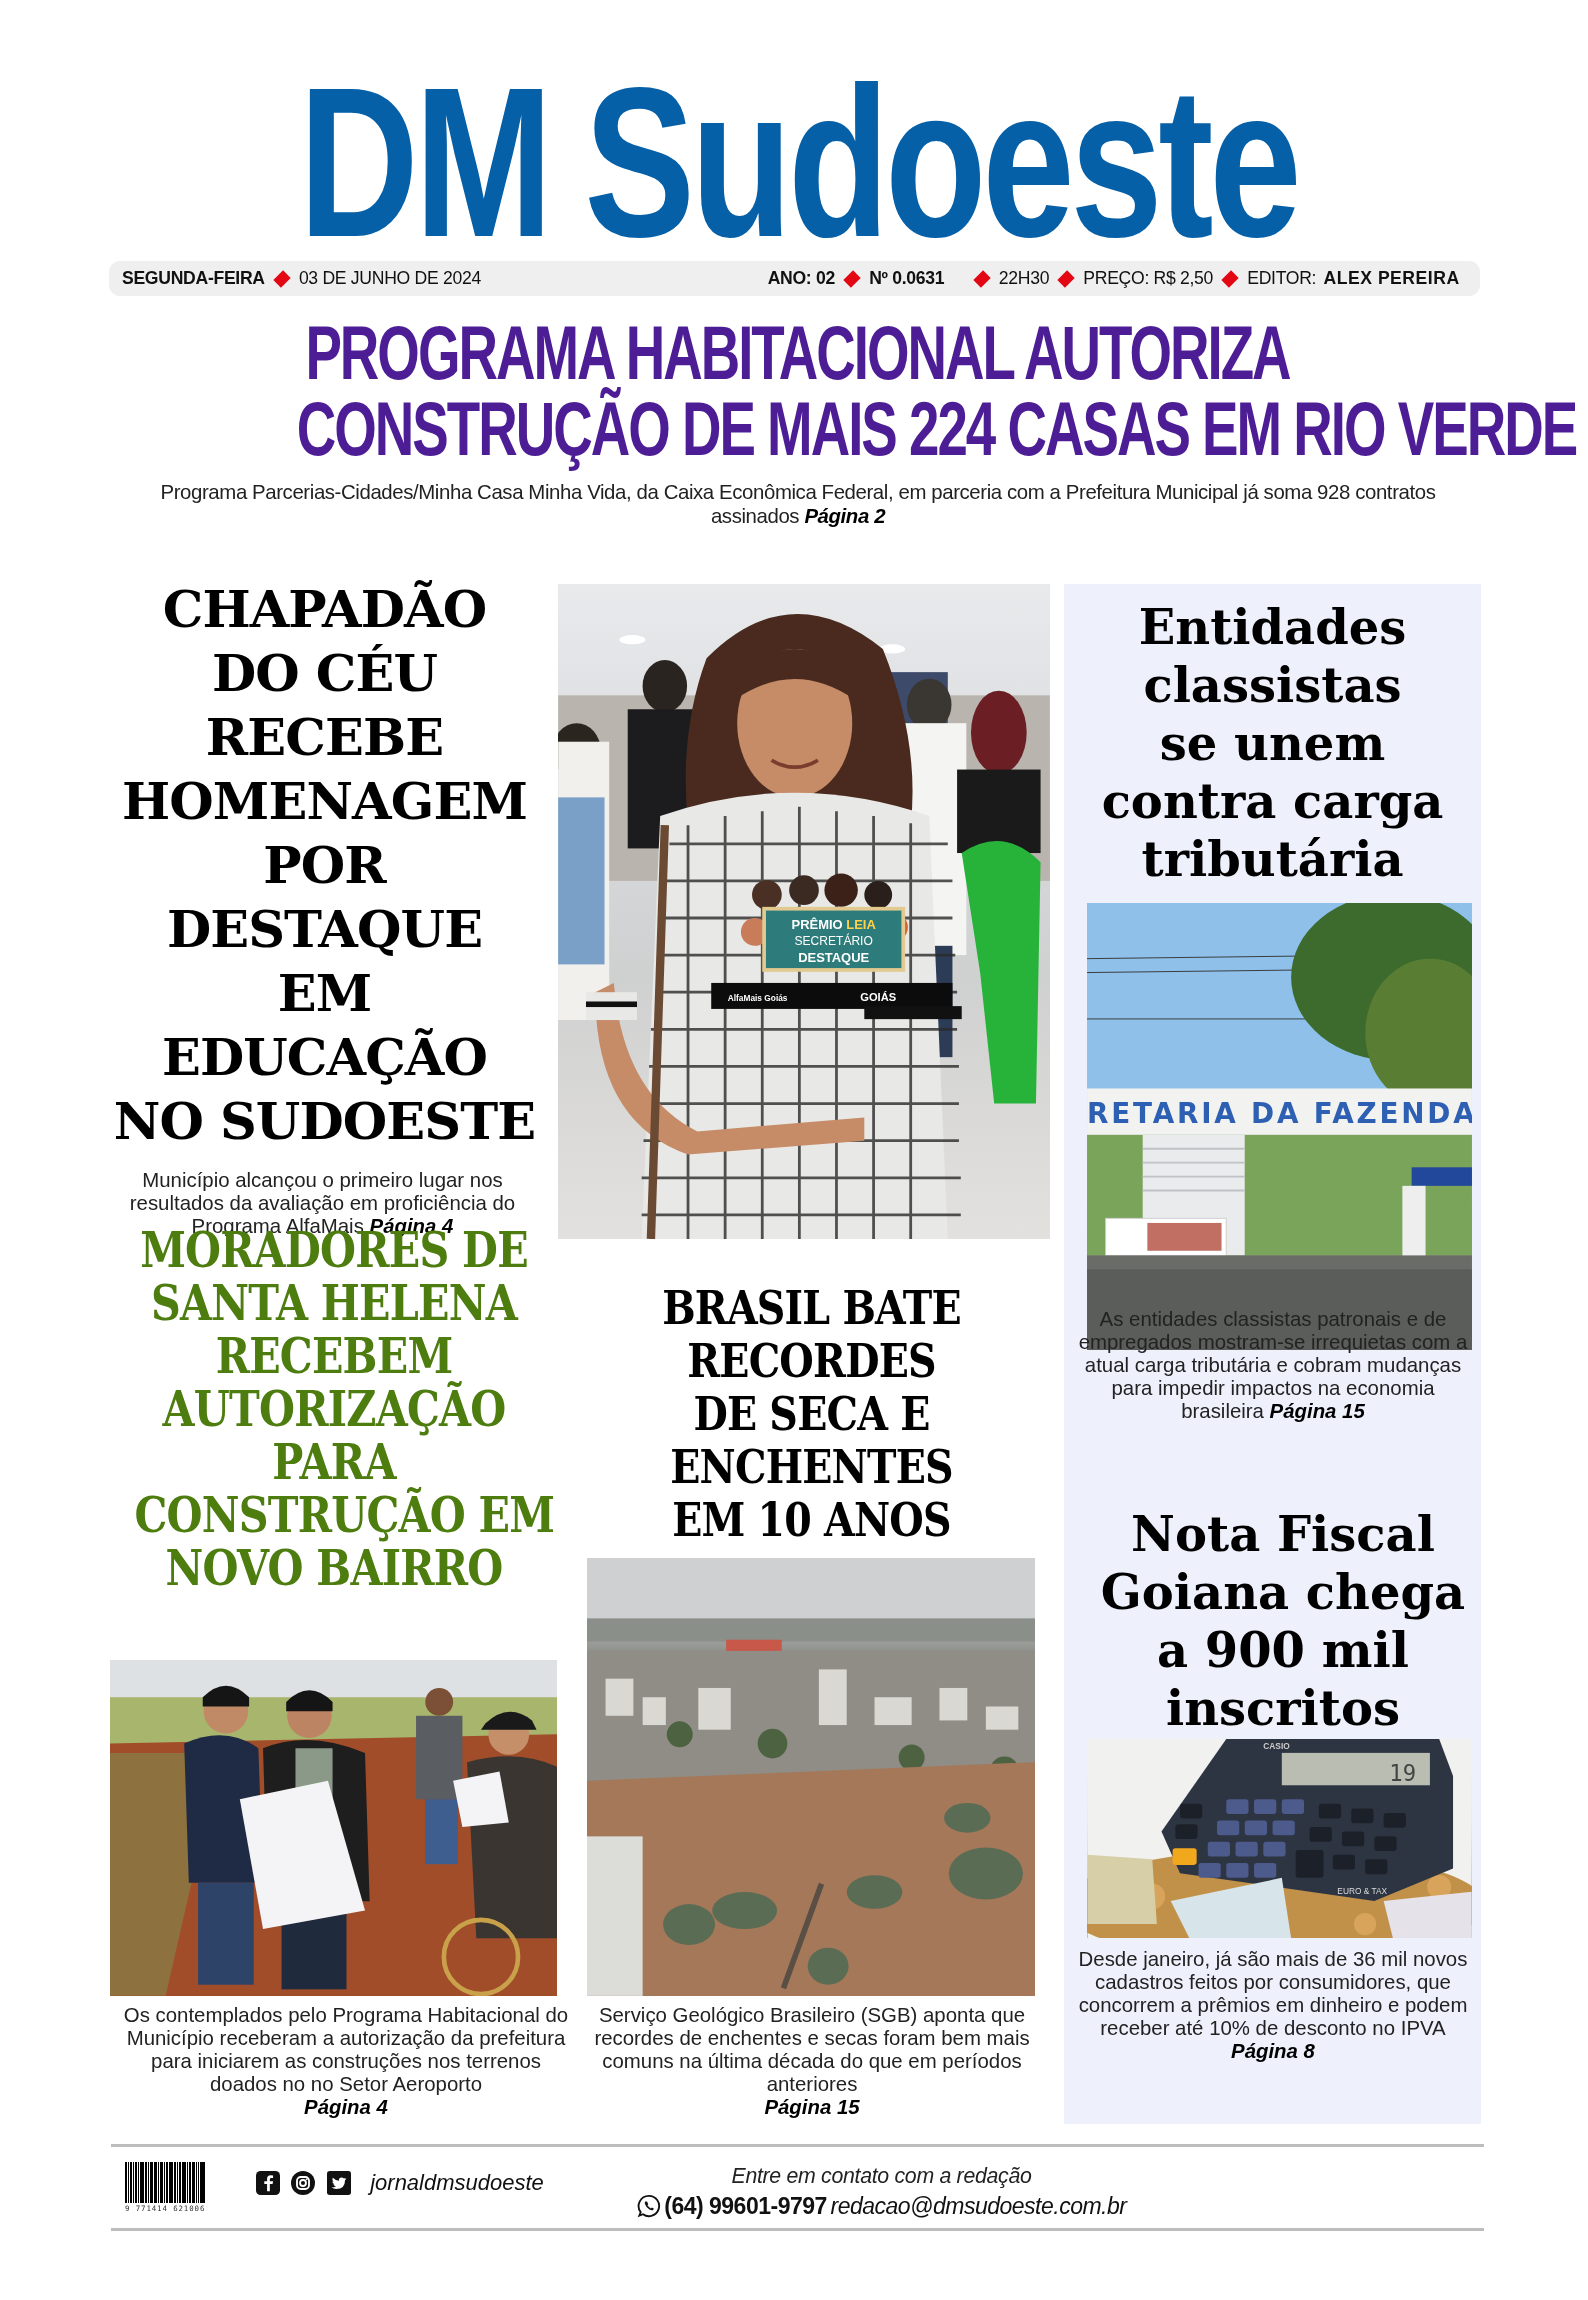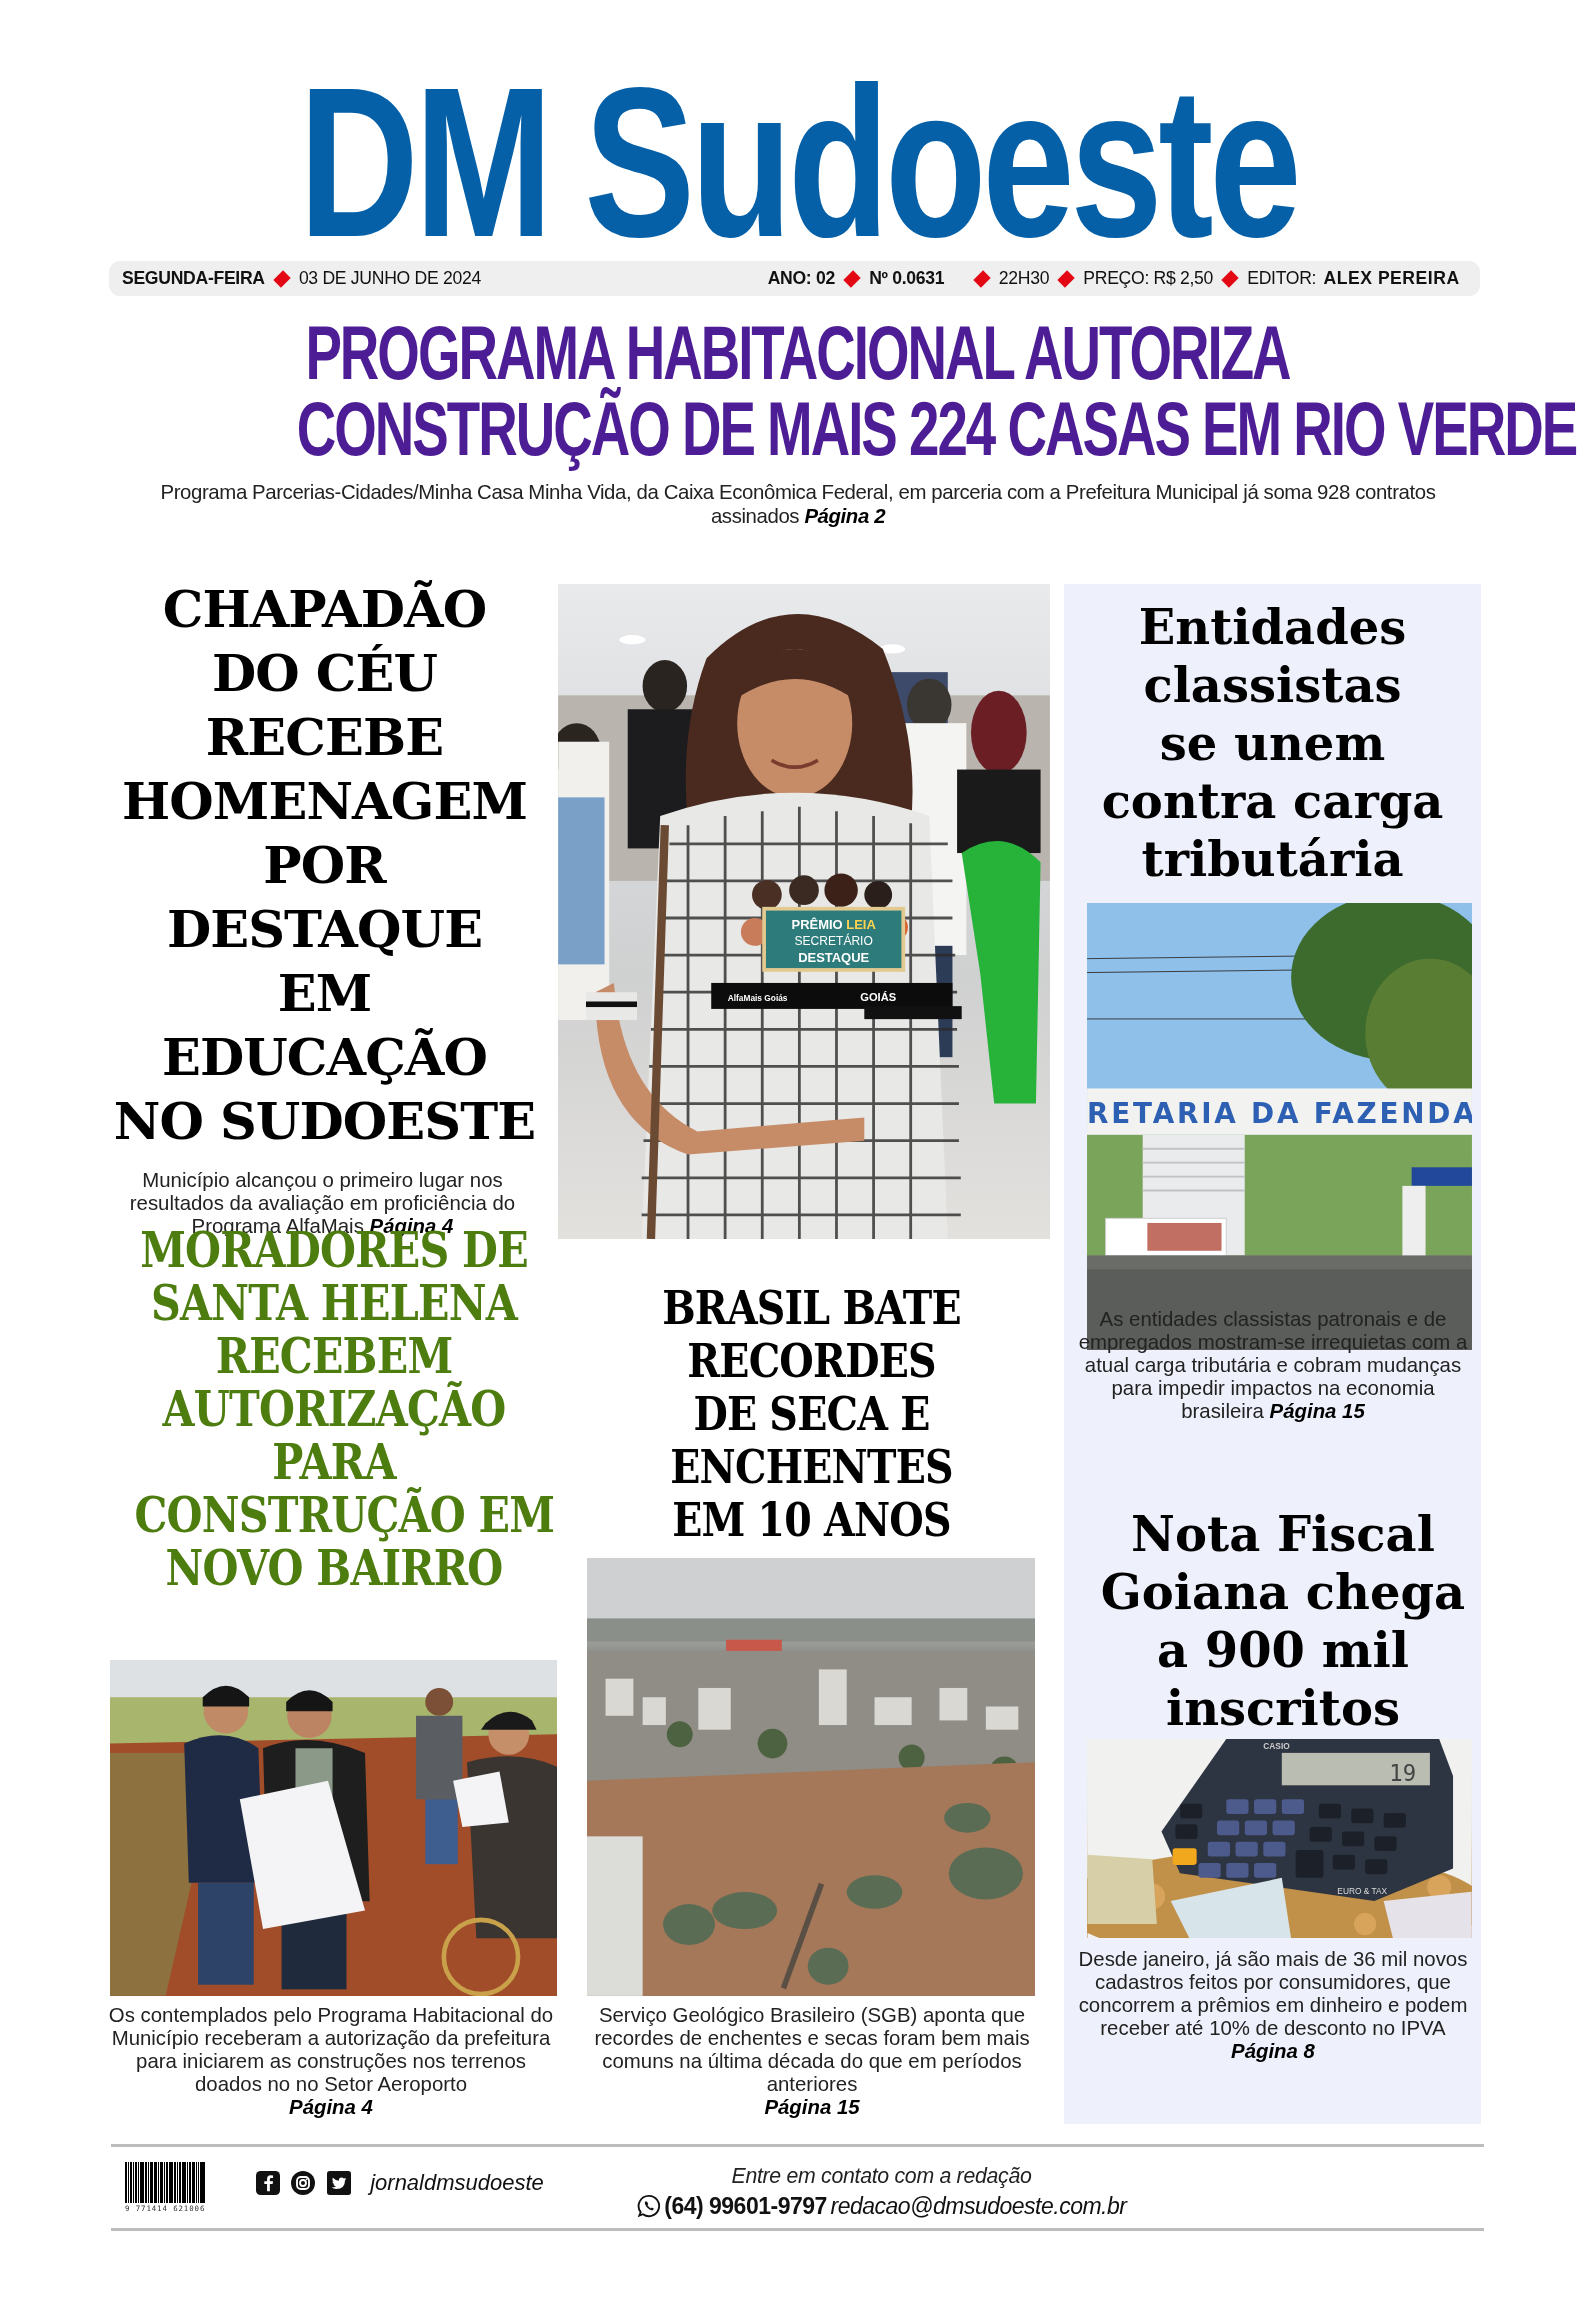"Os contemplados pelo Programa" .story5-sub { left: 100px -> 115px }
